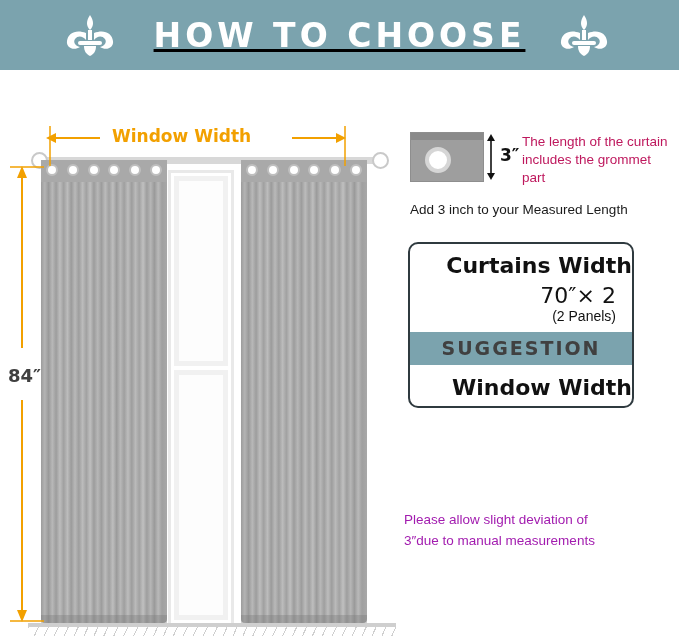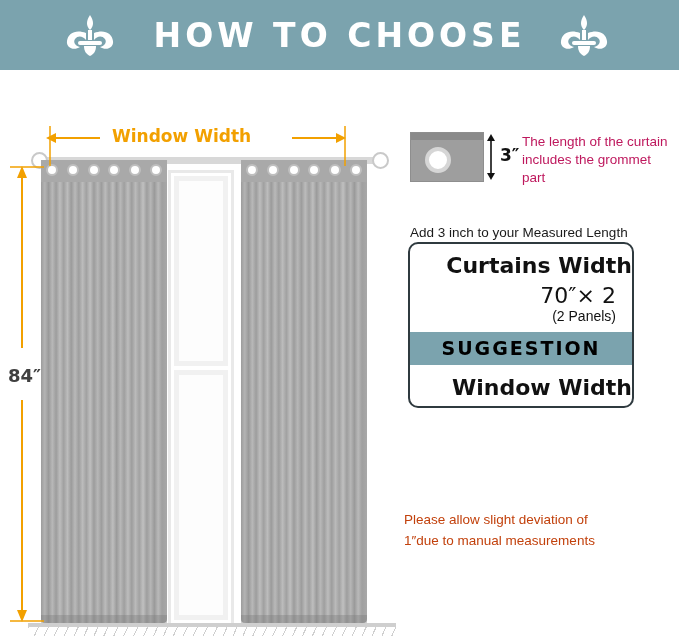"HOW TO CHOOSE" .header { text-decoration: none -> underline }
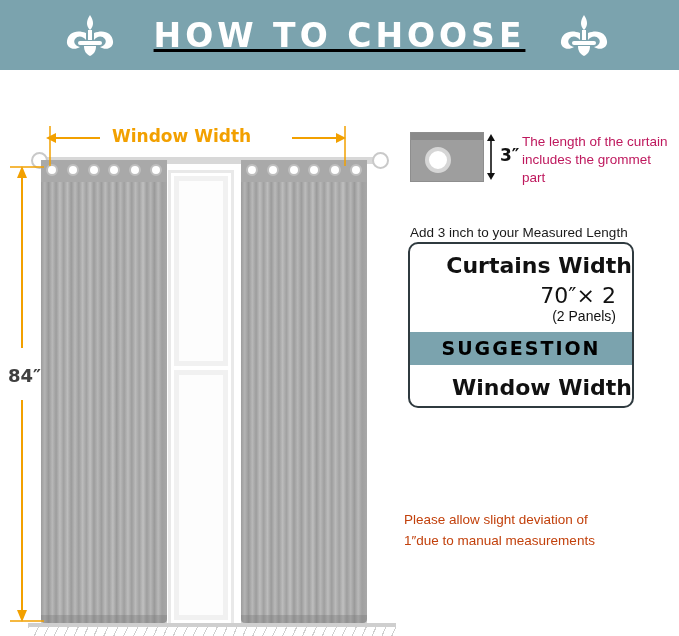"Add 3 inch to your" .add-3-inch { top: 155px -> 132px }
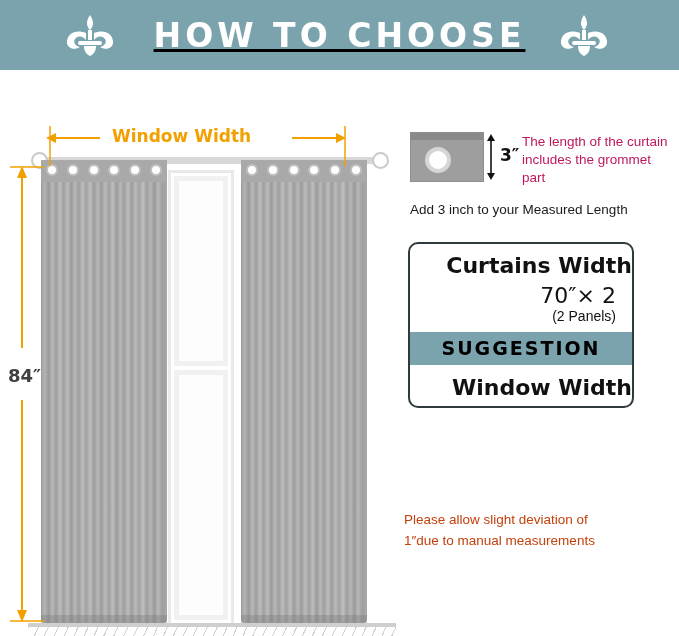"SUGGESTION" .sugg-band { color: #000000 -> #404040 }
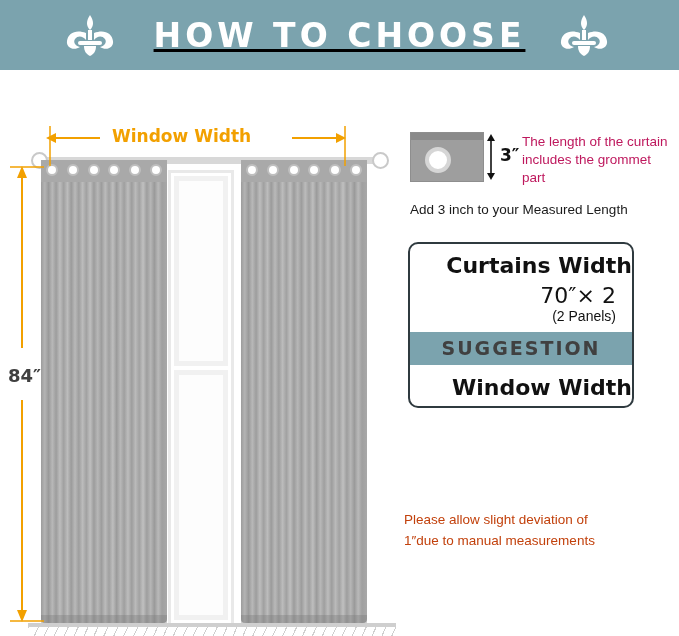"Please allow slight deviation of" .deviation { color: #c2410c -> #a21caf }
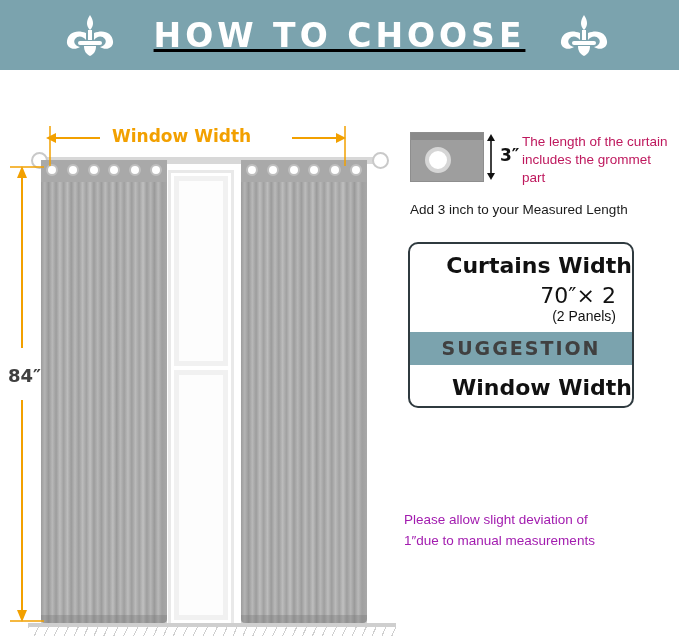"1″due to manual measurements" div { text: 1 -> 3 }
